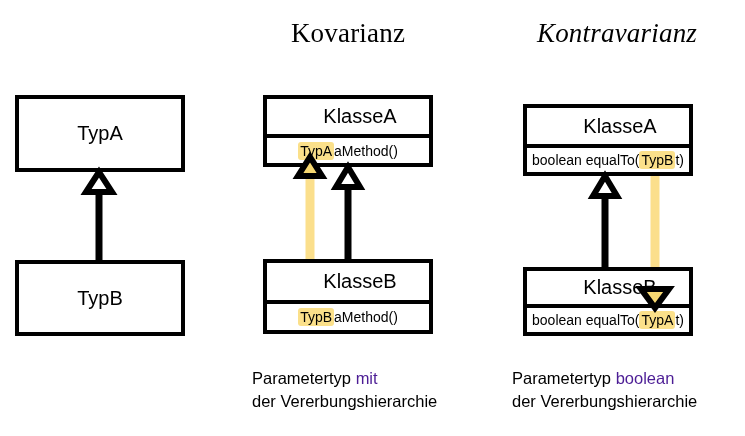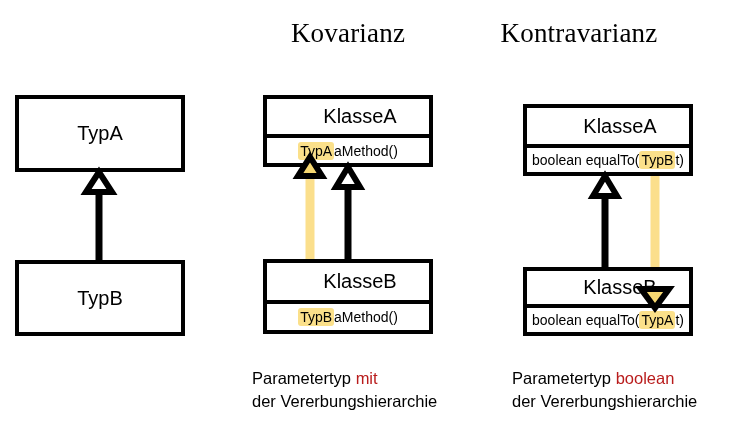"Kontravarianz" #heading-kontravarianz { font-style: none -> italic; left: 468px -> 506px }
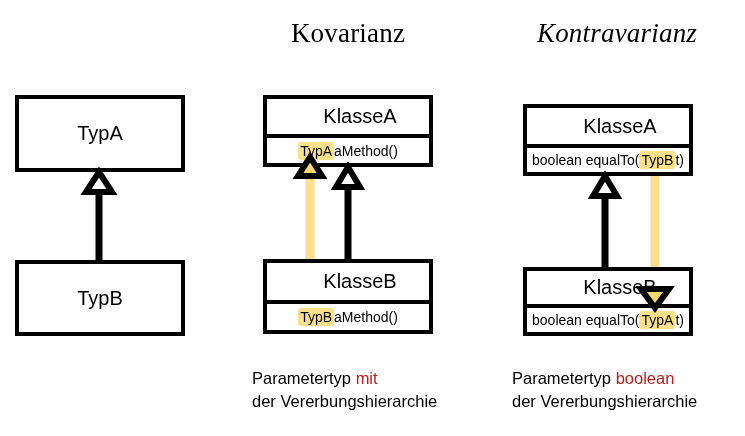"mit" .caption .em { color: #b91c1c -> #4c1d95 }
